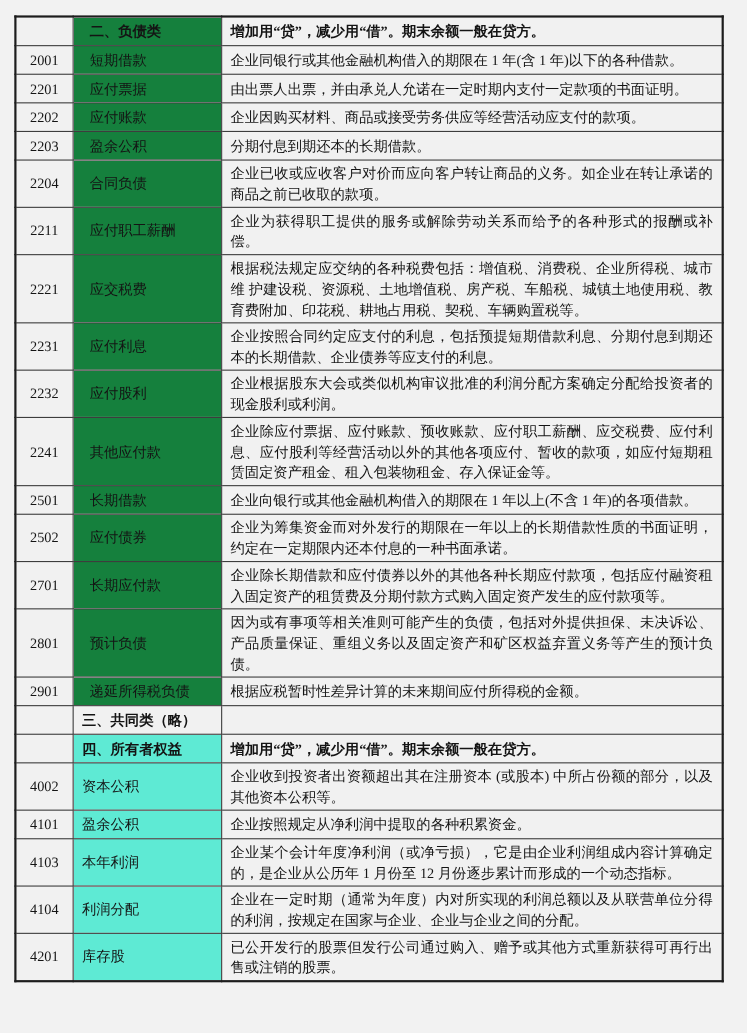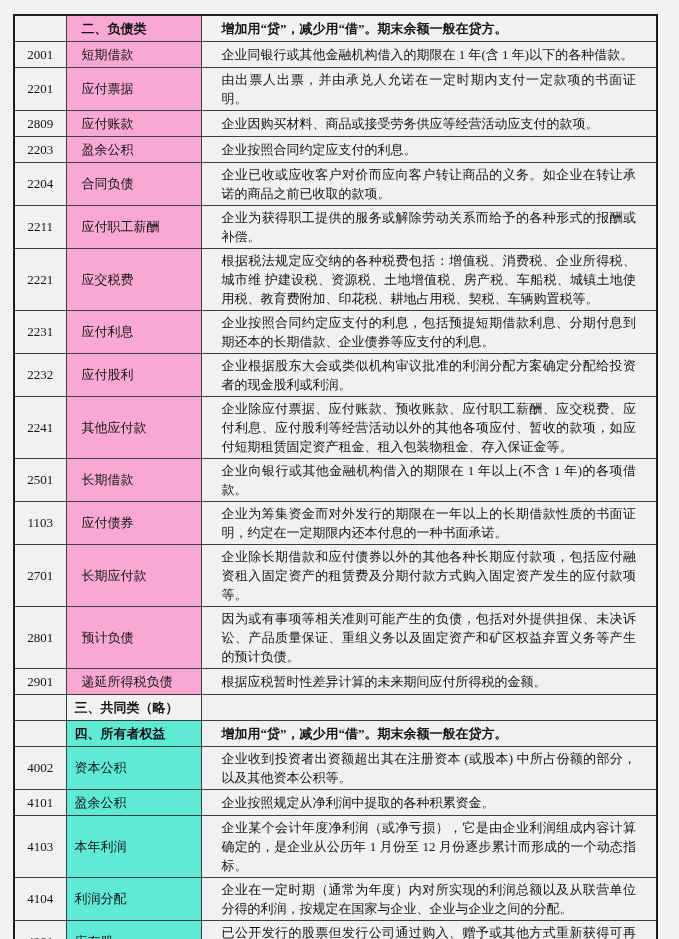"二、负债类" tr.style-green td.name { background: #f9a8d4 -> #15803d }
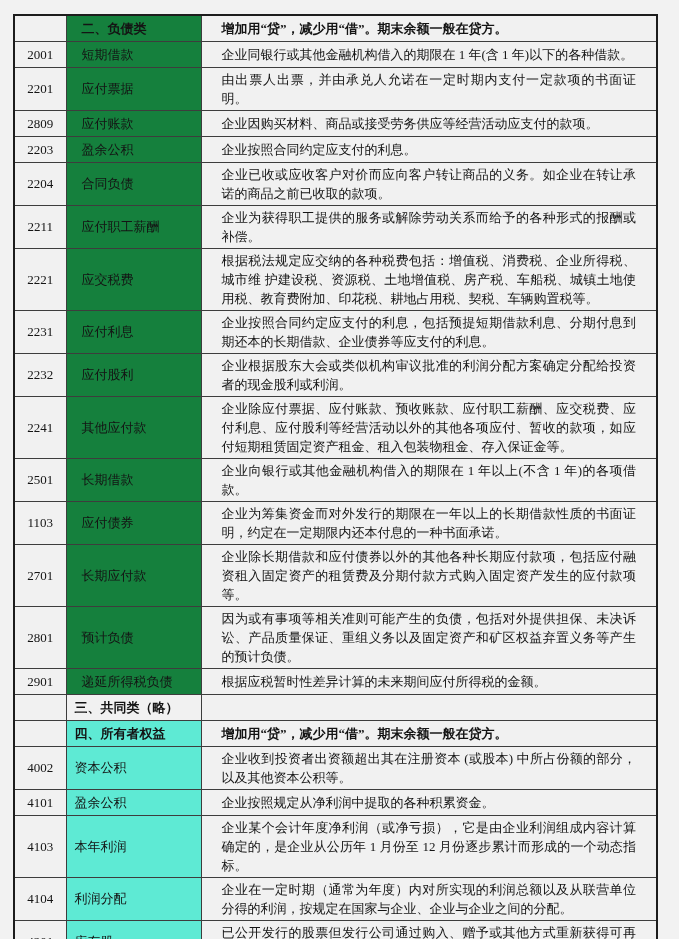"增加用“贷”，减少用“借”。期末余额一般在贷方。" td.desc { padding: 2px 20px -> 2px 8px }
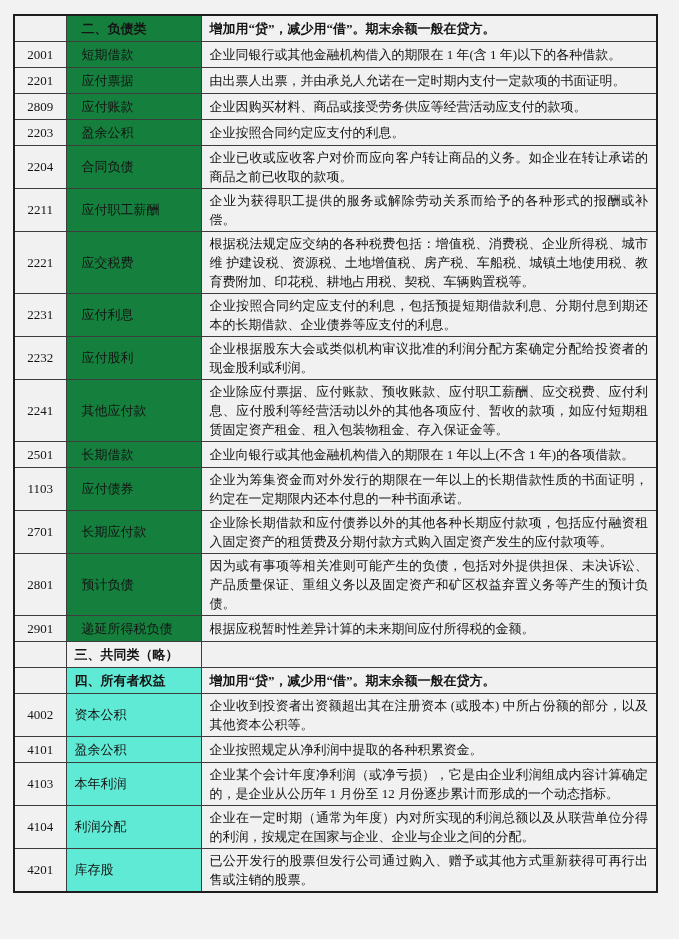"2809" td.code { text: 2809 -> 2202 }
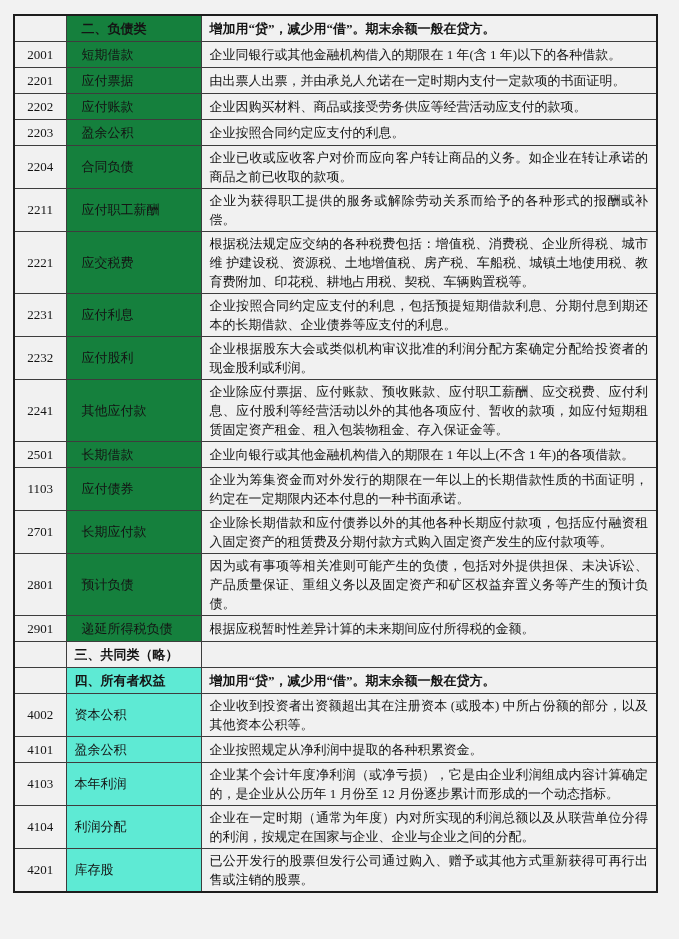"企业按照合同约定应支付的利息。" td.desc { text: 企业按照合同约定应支付的利息 -> 分期付息到期还本的长期借款 }
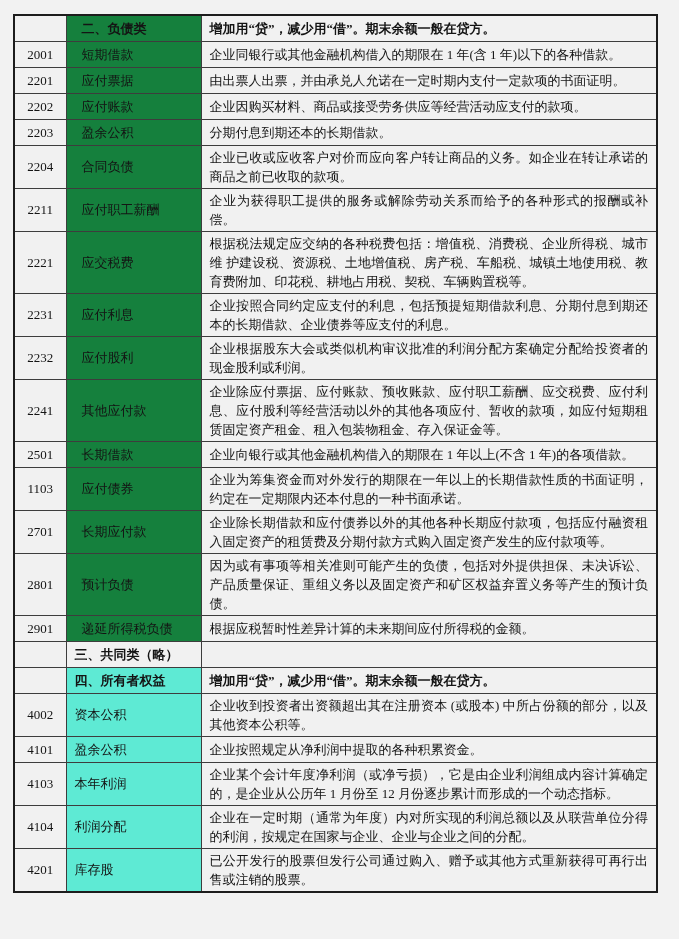"1103" td.code { text: 1103 -> 2502 }
